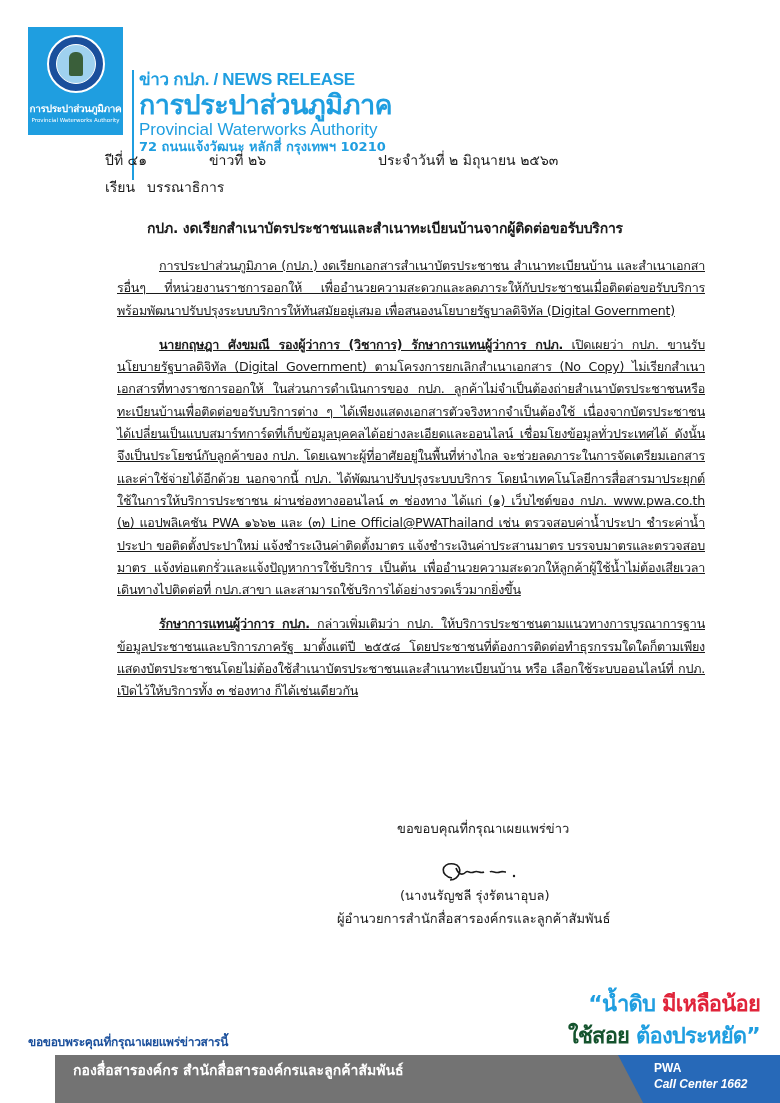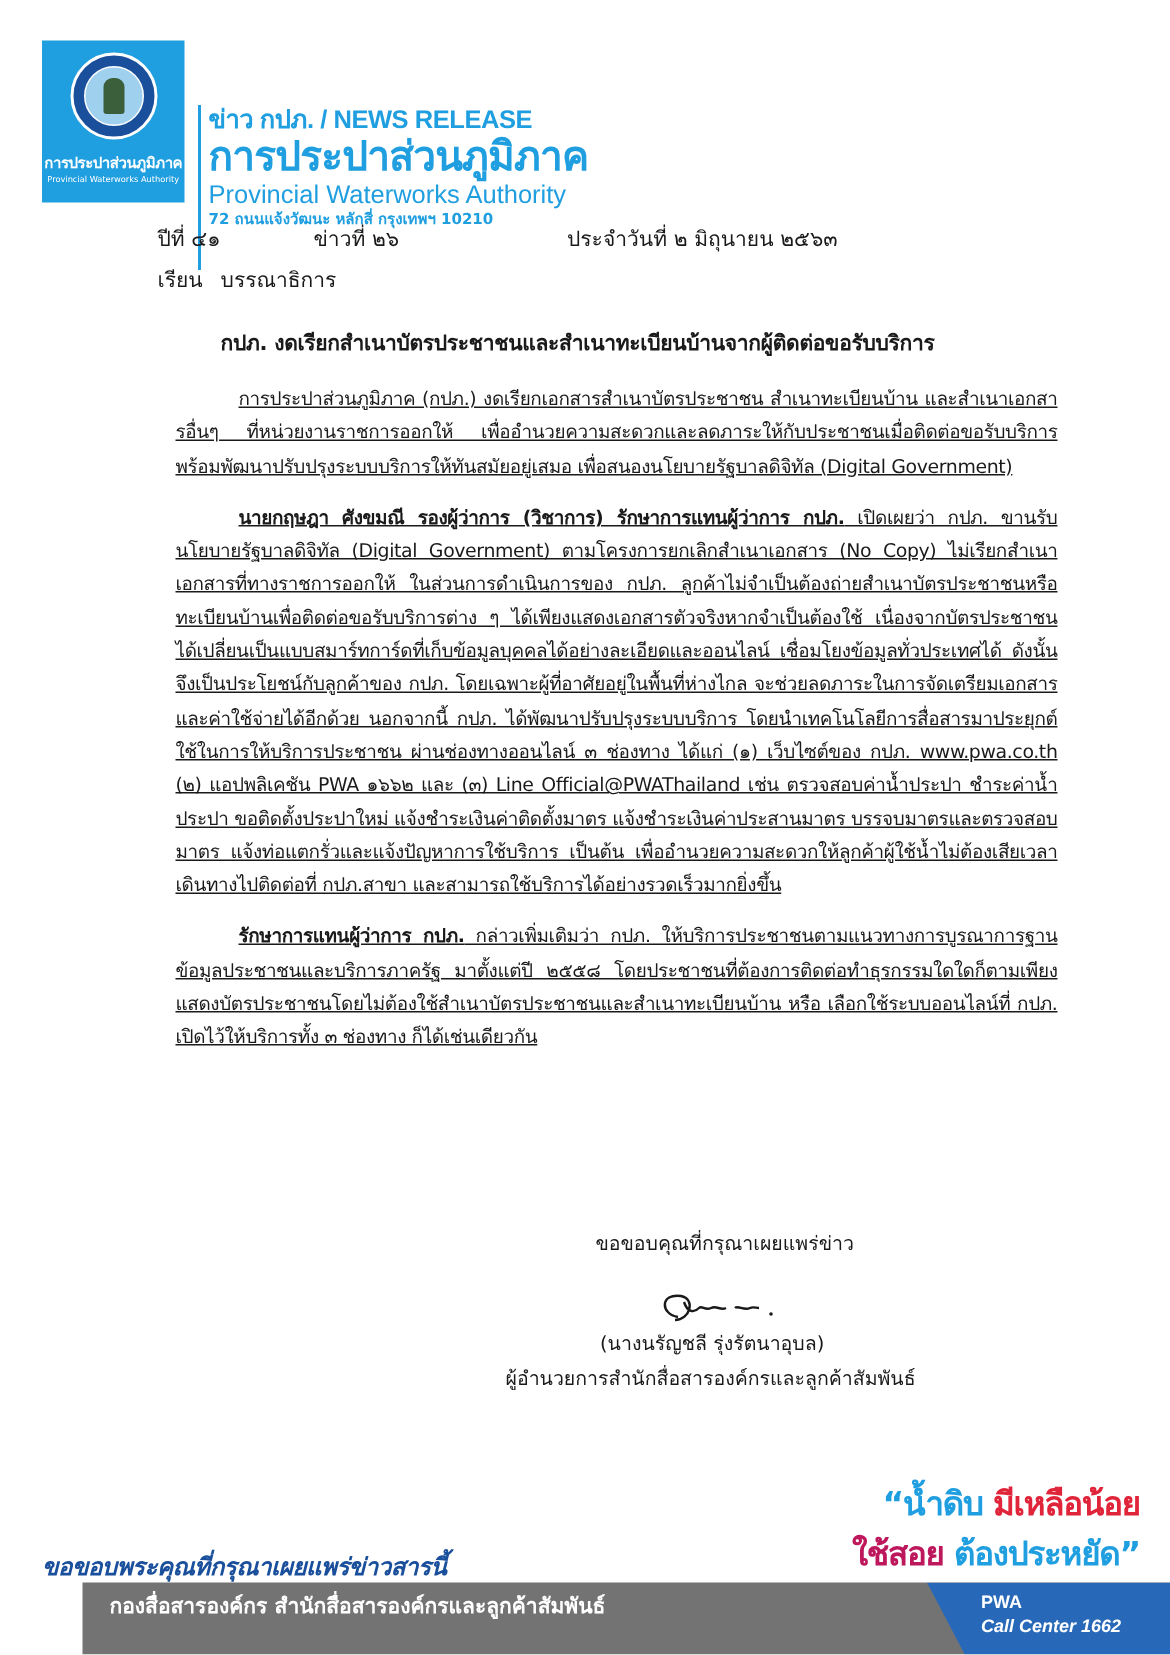"72 ถนนแจ้งวัฒนะ หลักสี่ กรุงเทพฯ 10210" .hdr-addr { font-size: 10px -> 13px }
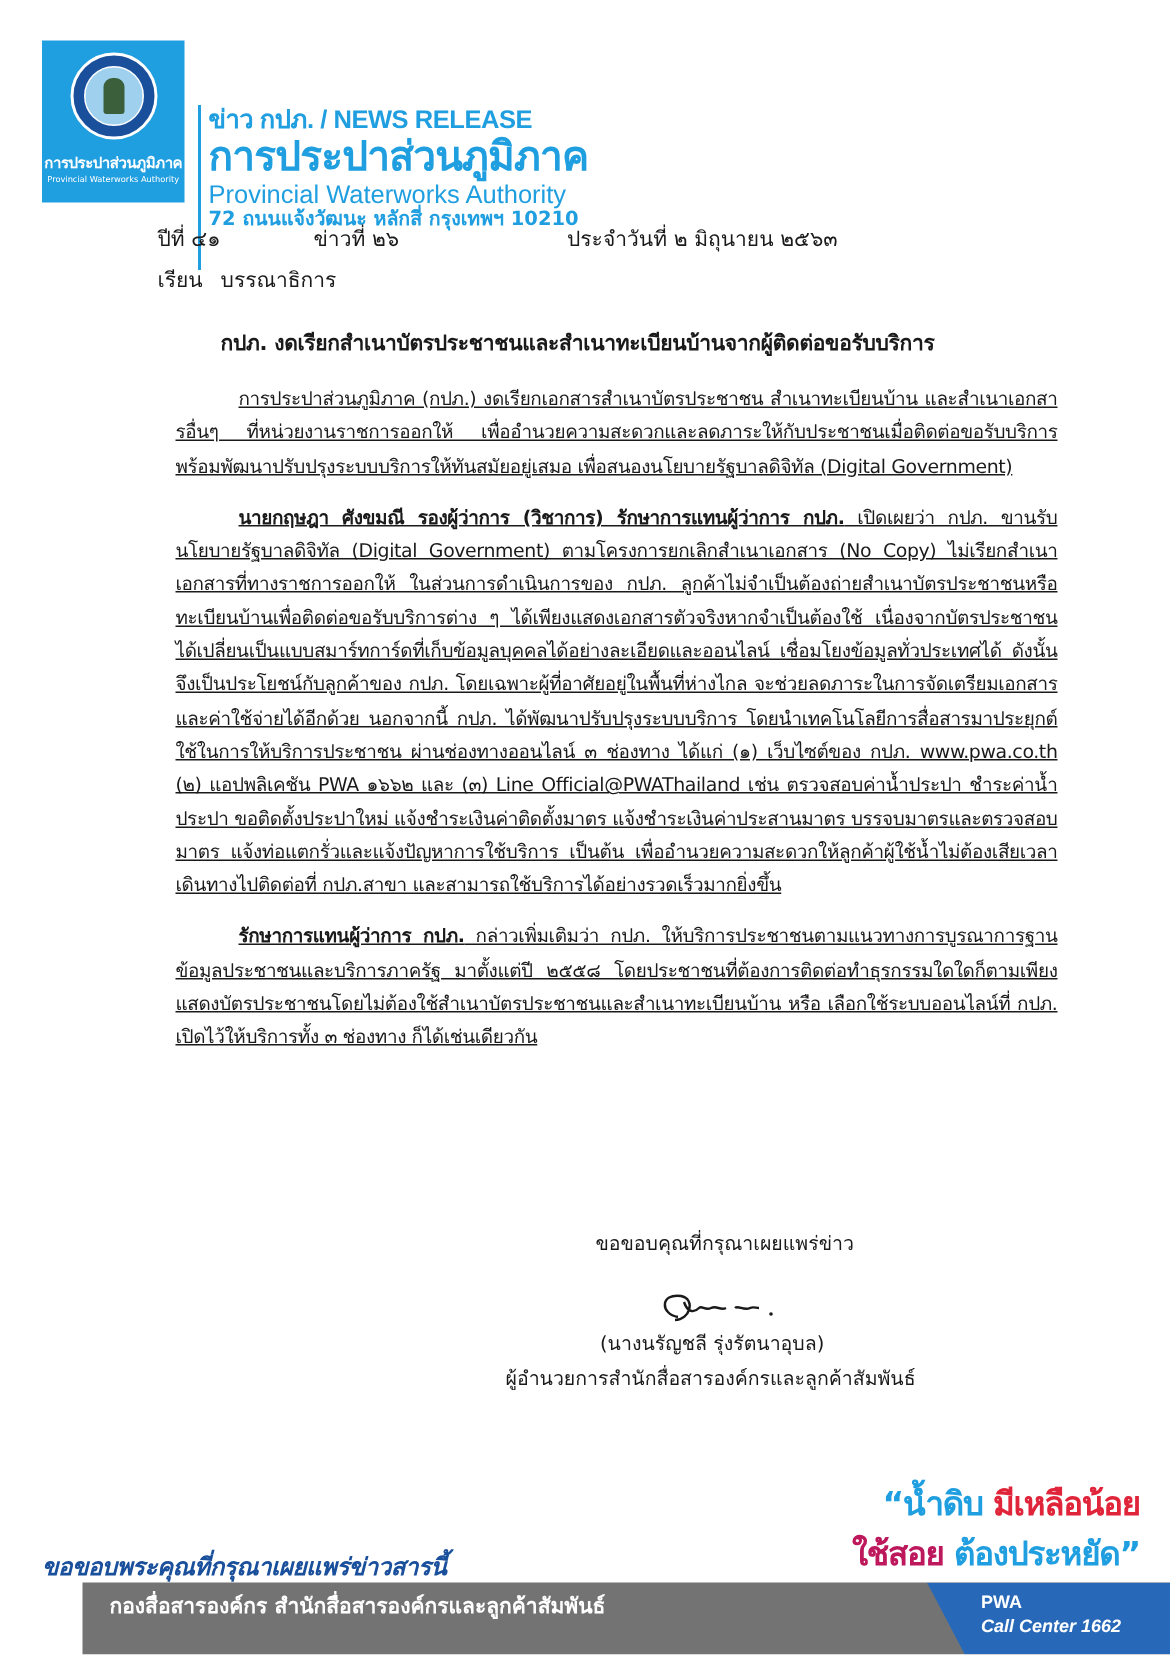"ขอขอบพระคุณที่กรุณาเผยแพร่ข่าวสารนี้" .footer-thanks { font-size: 16px -> 12px; font-style: italic -> none }
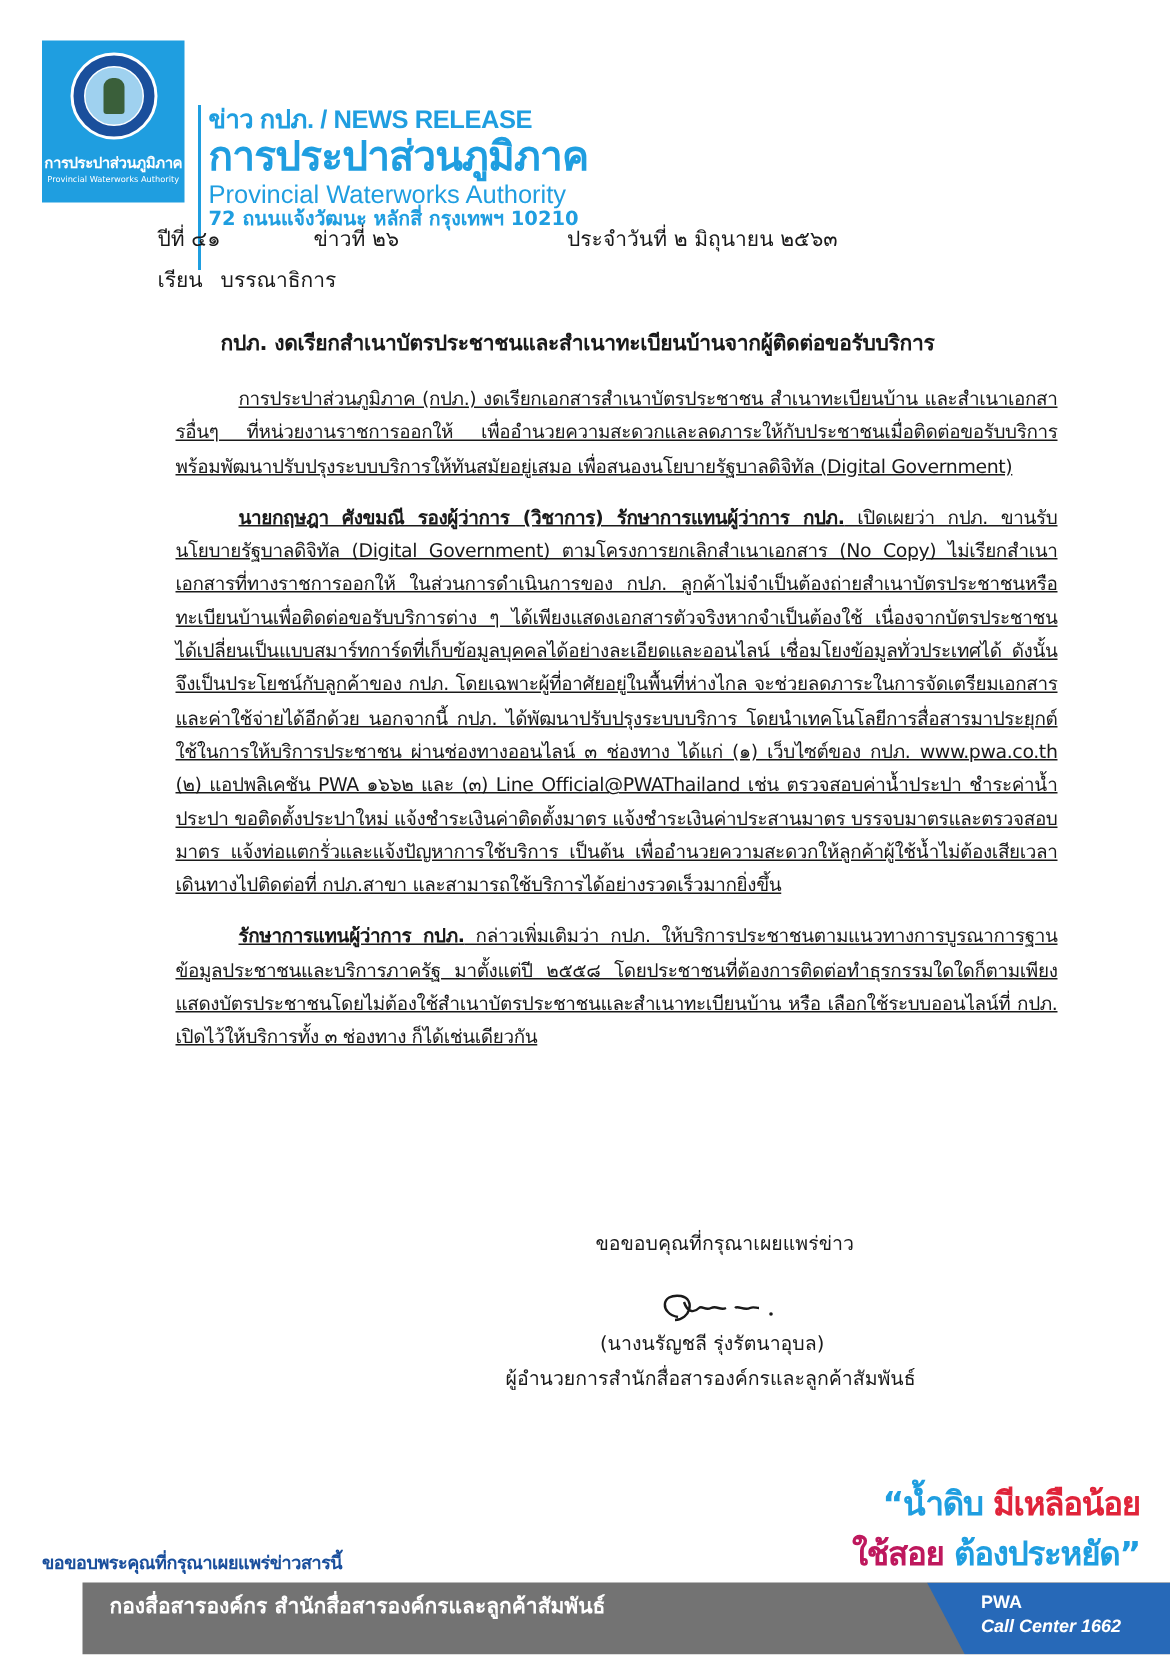"ใช้สอย" span.red { color: #be185d -> #14532d }
